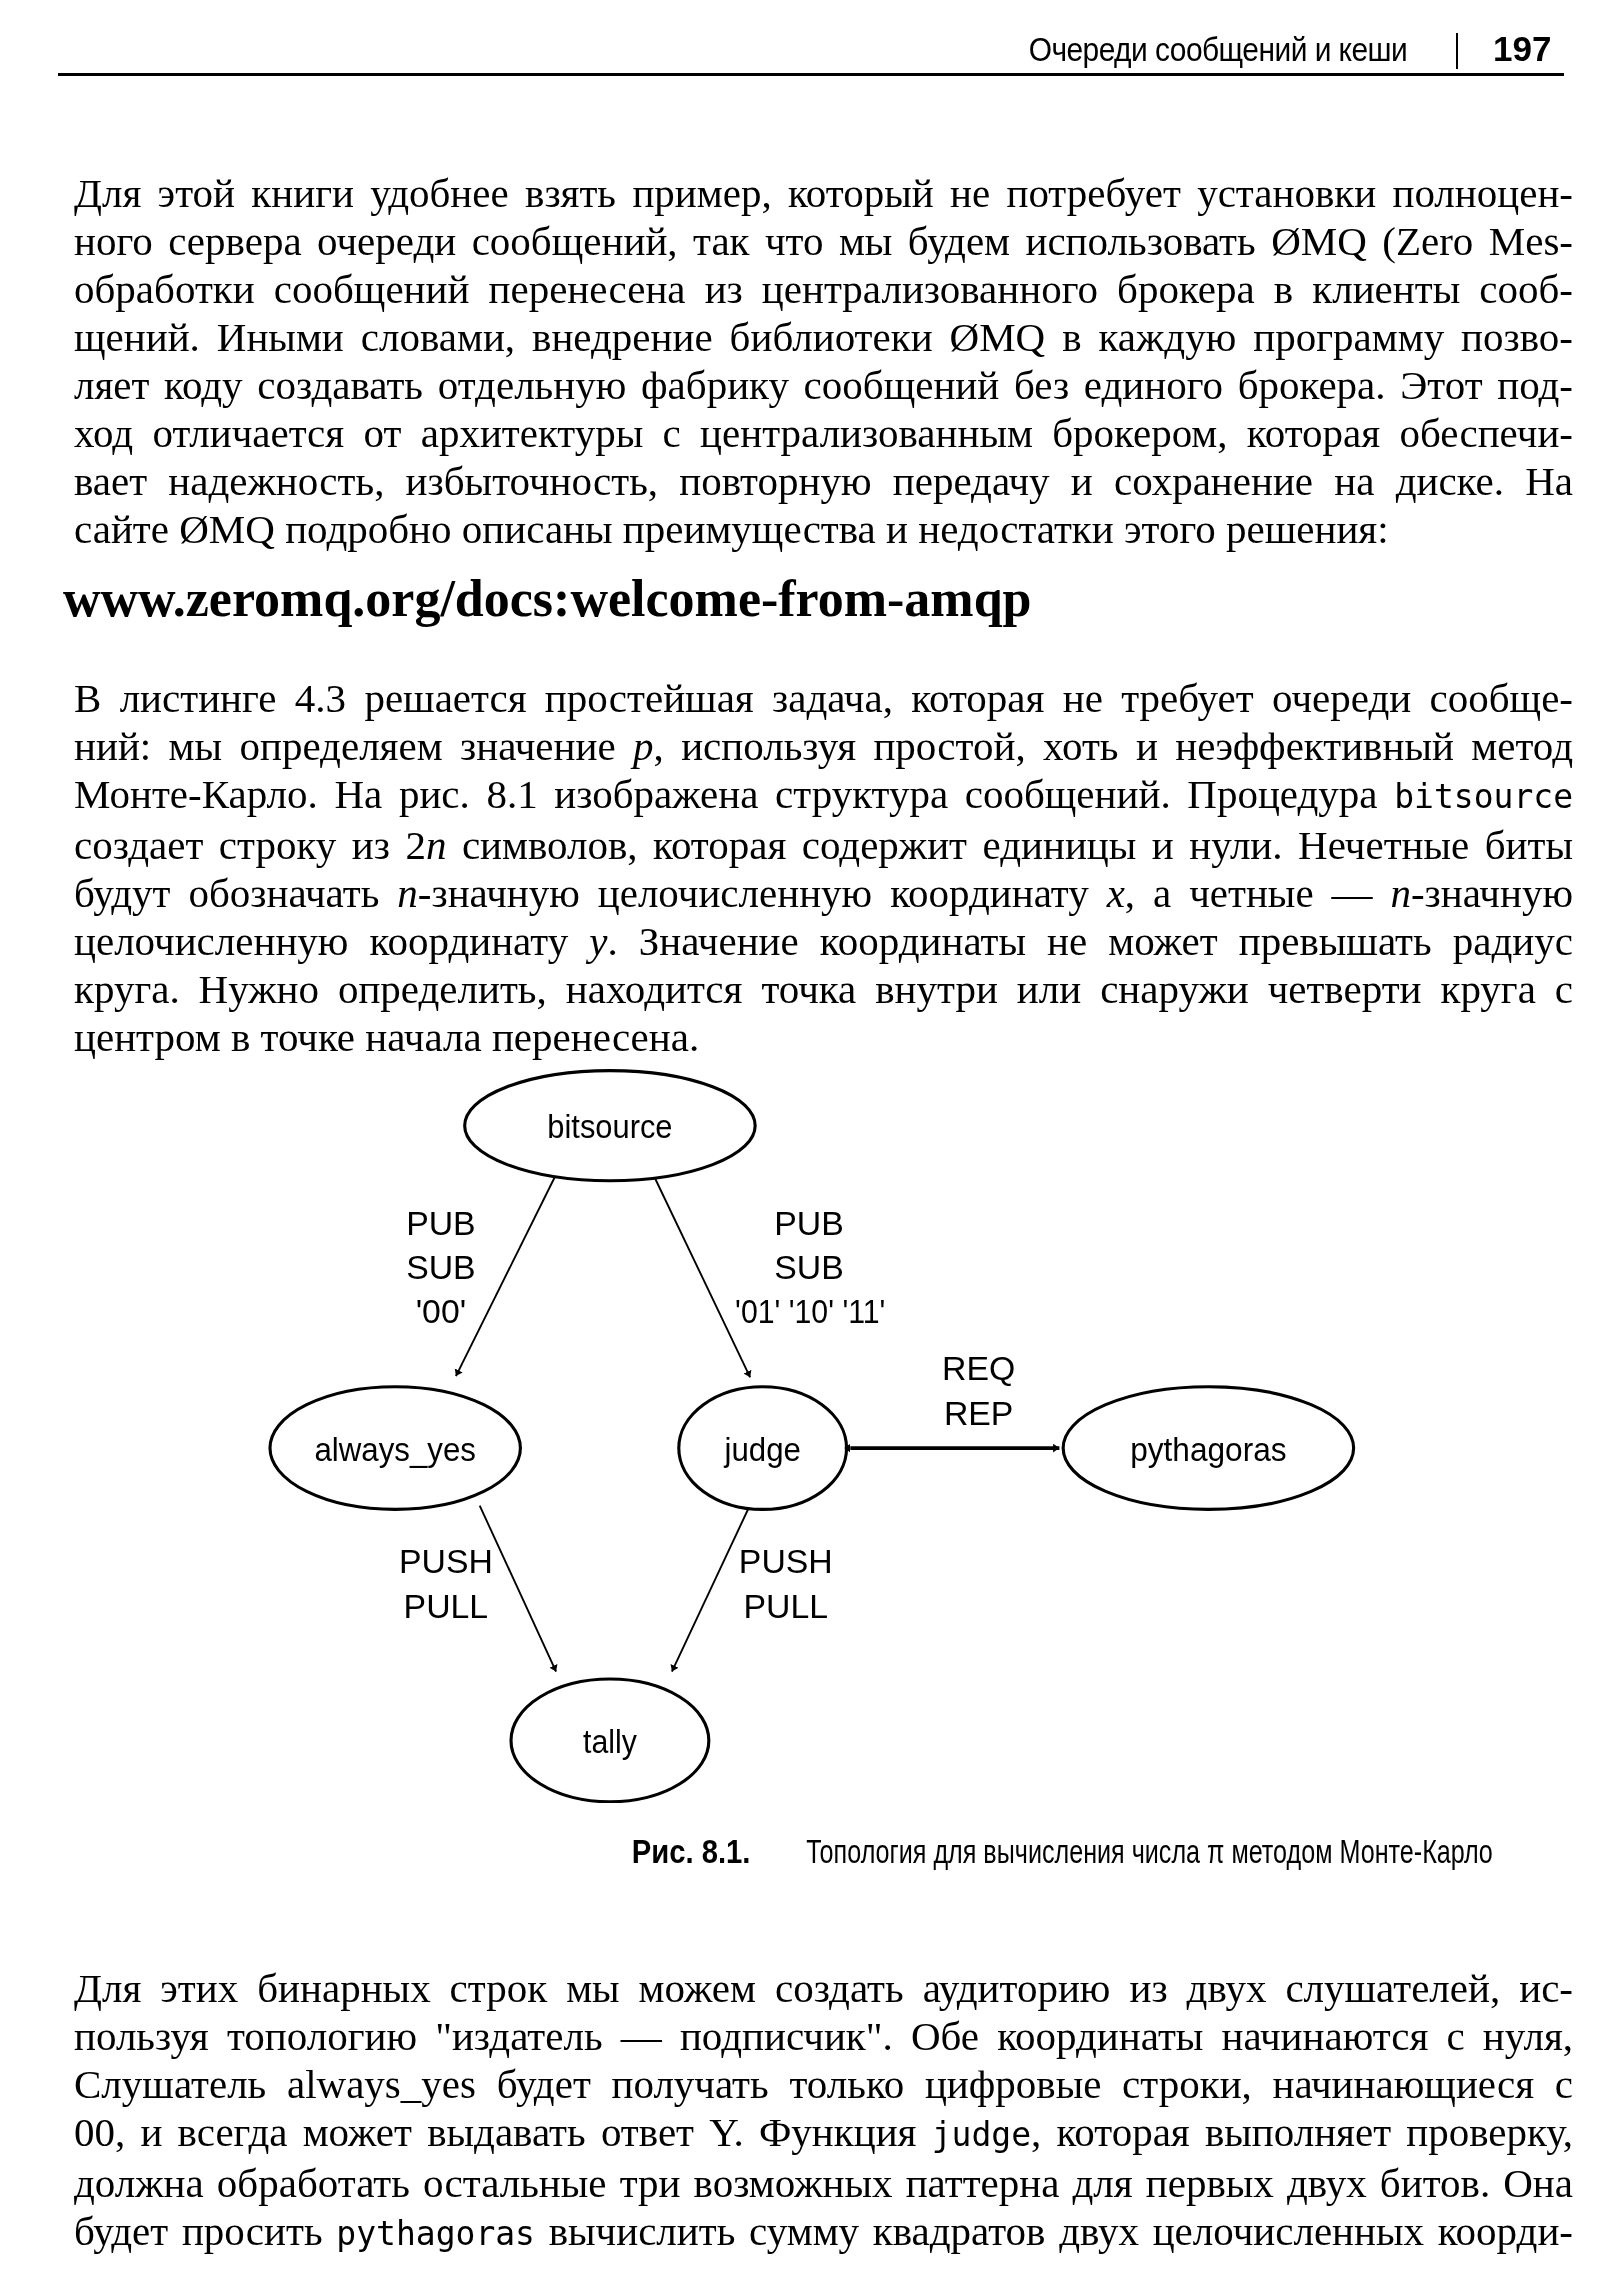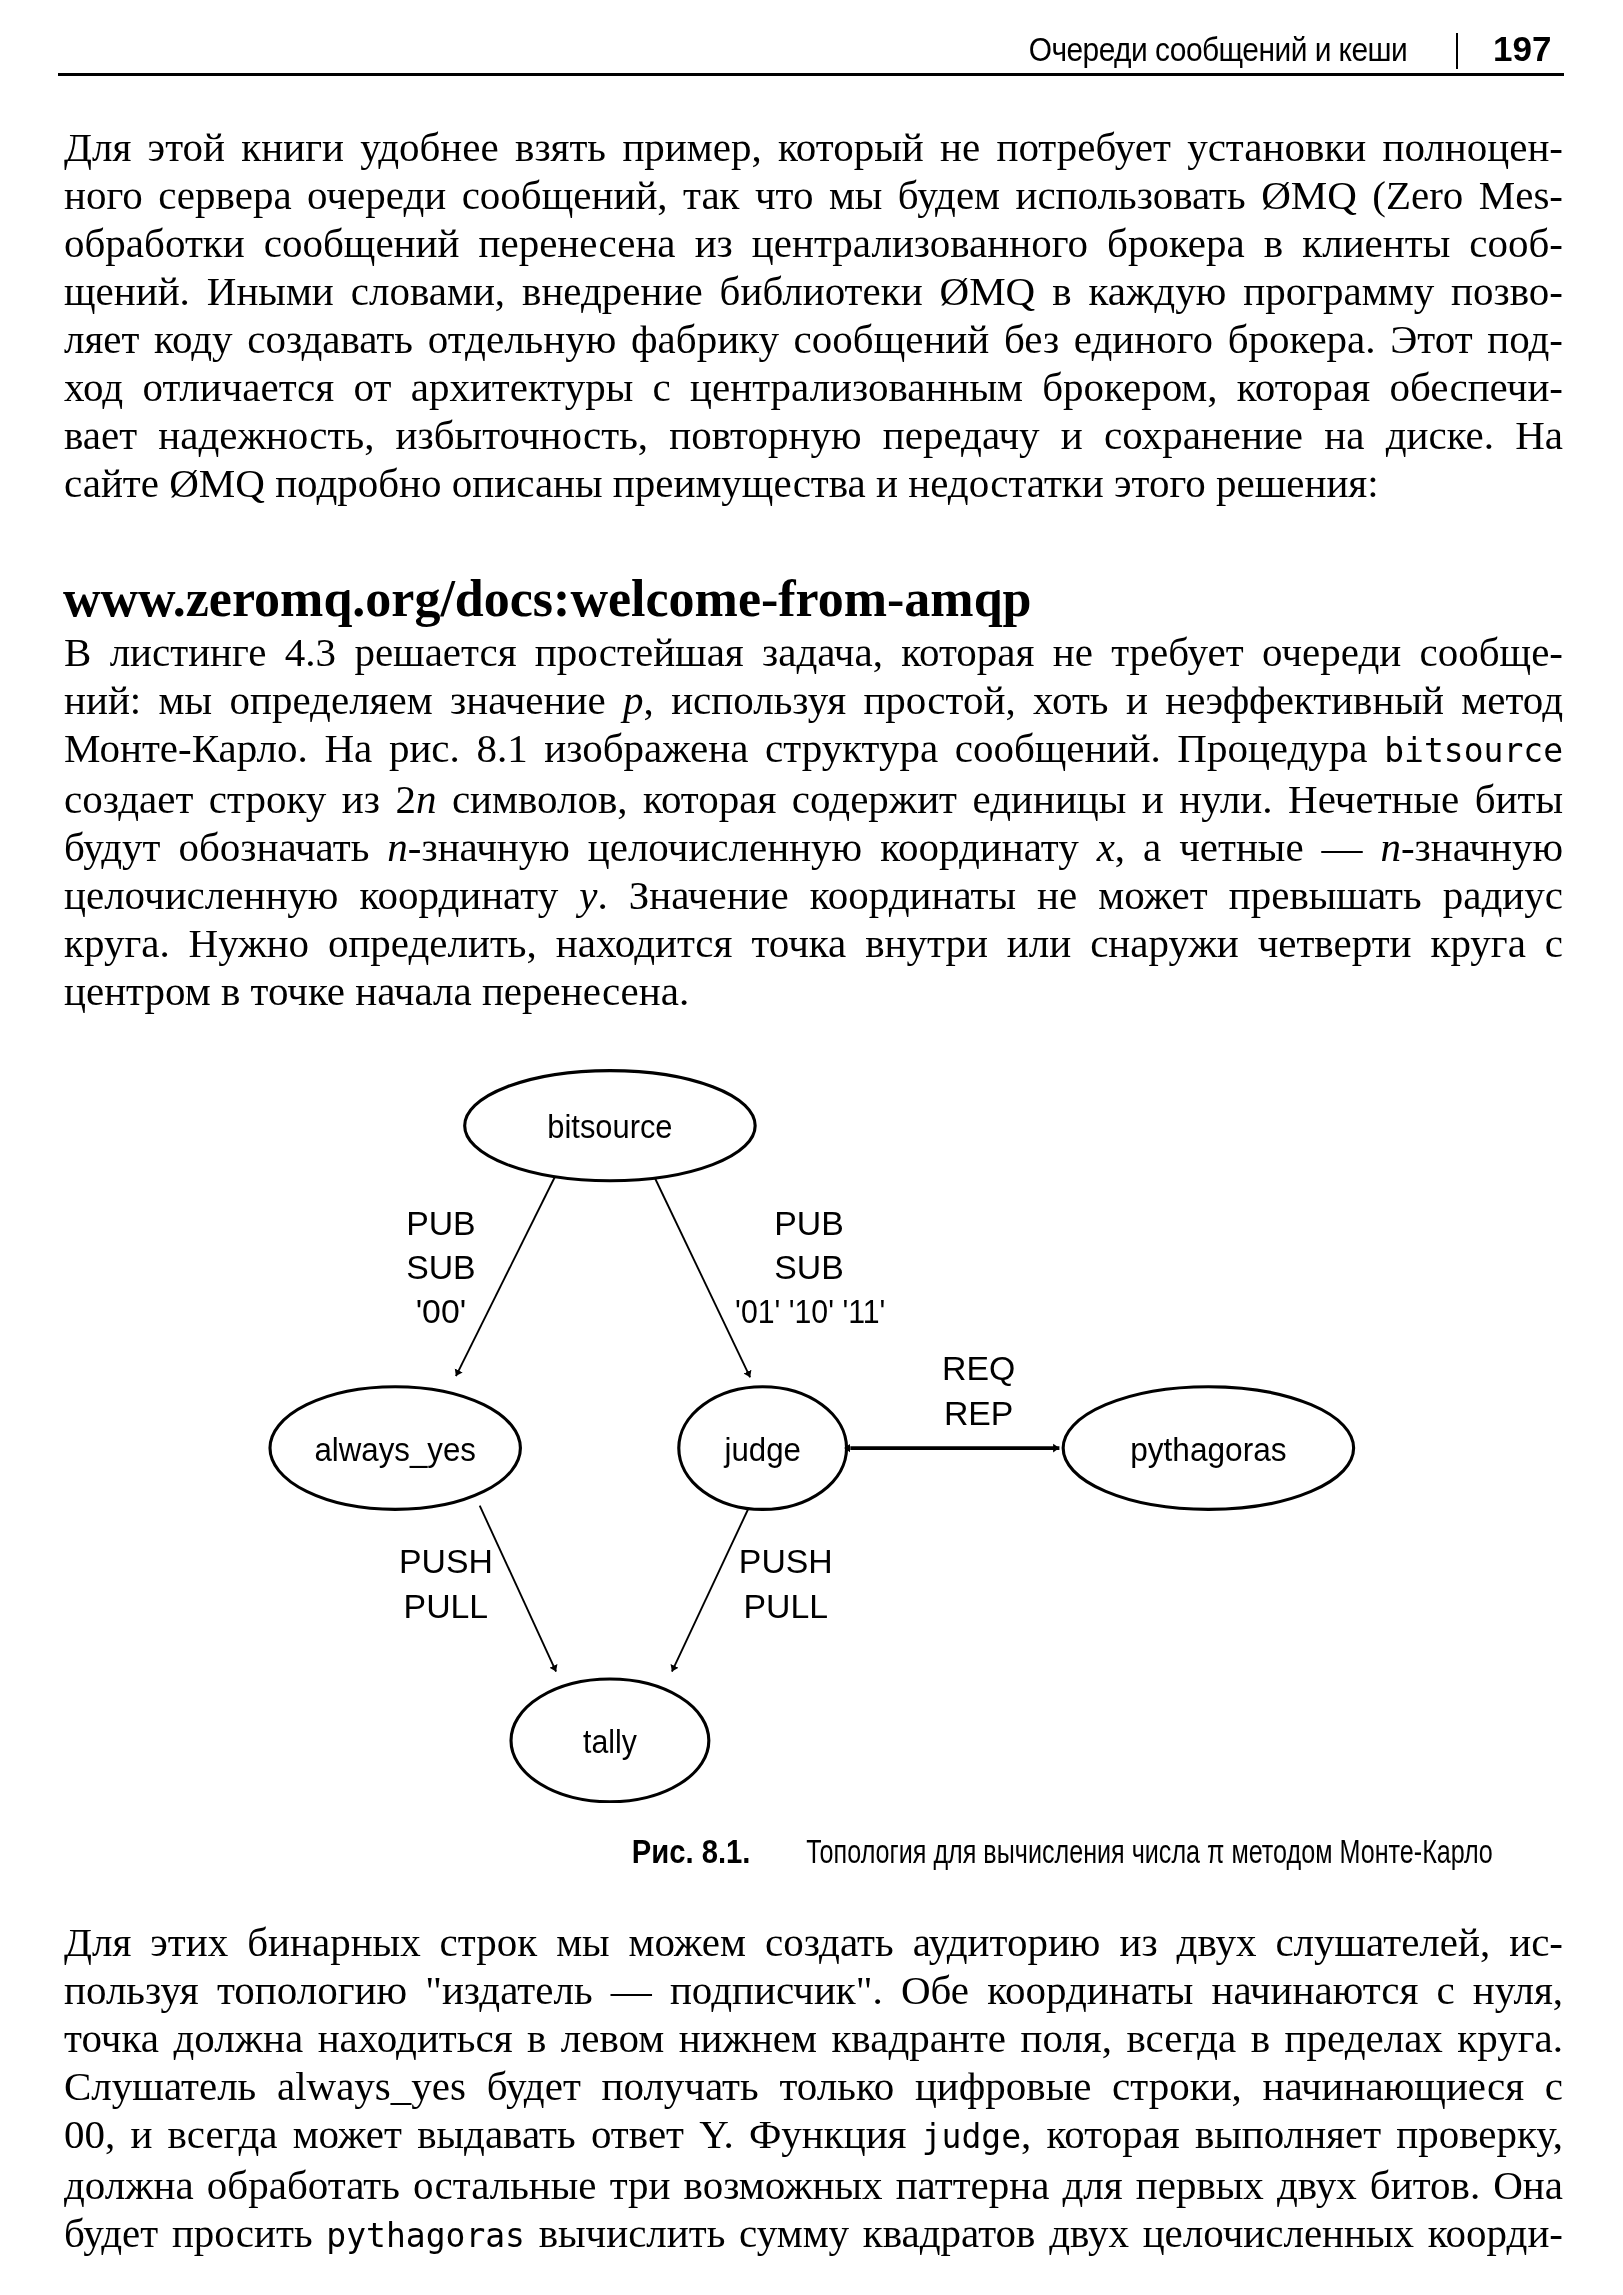"Для этой книги удобнее взять" .text { left: 64px -> 74px; margin-top: none -> 46px }
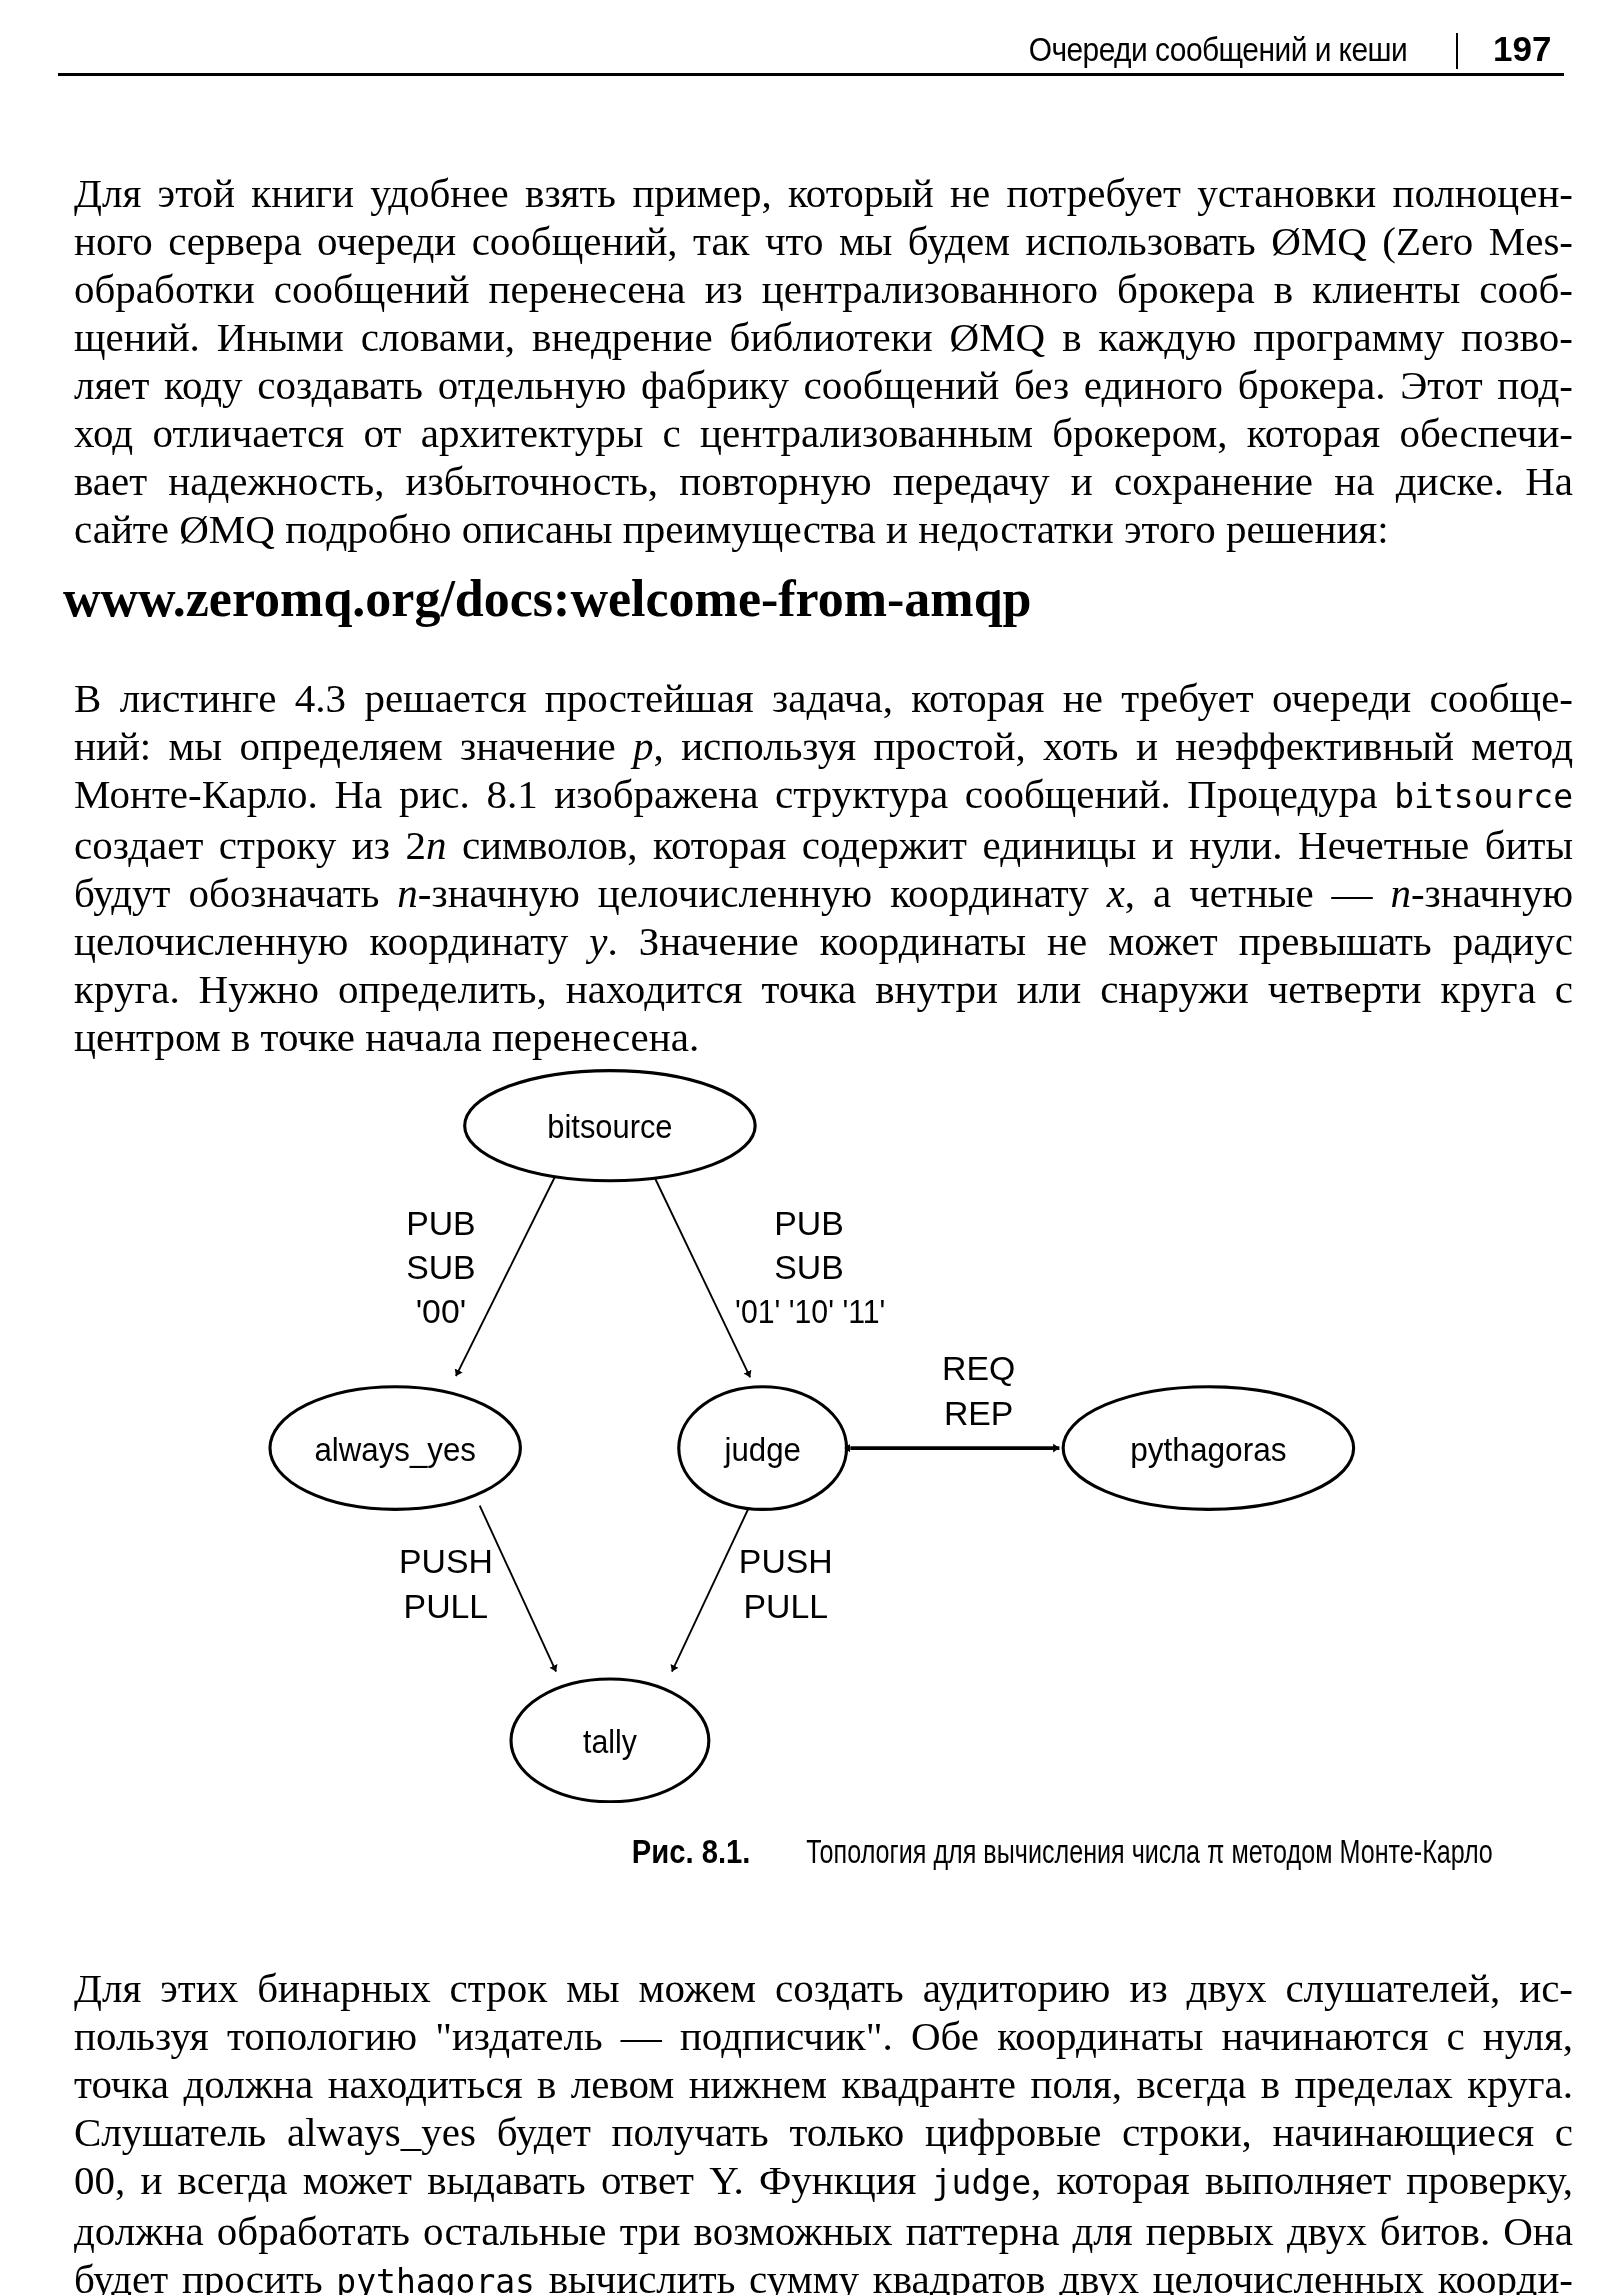"точка должна находиться в левом" span.line { html: <span>точка должна находиться в левом нижнем квадранте поля, всегда в пределах круга.</span> -> none }
